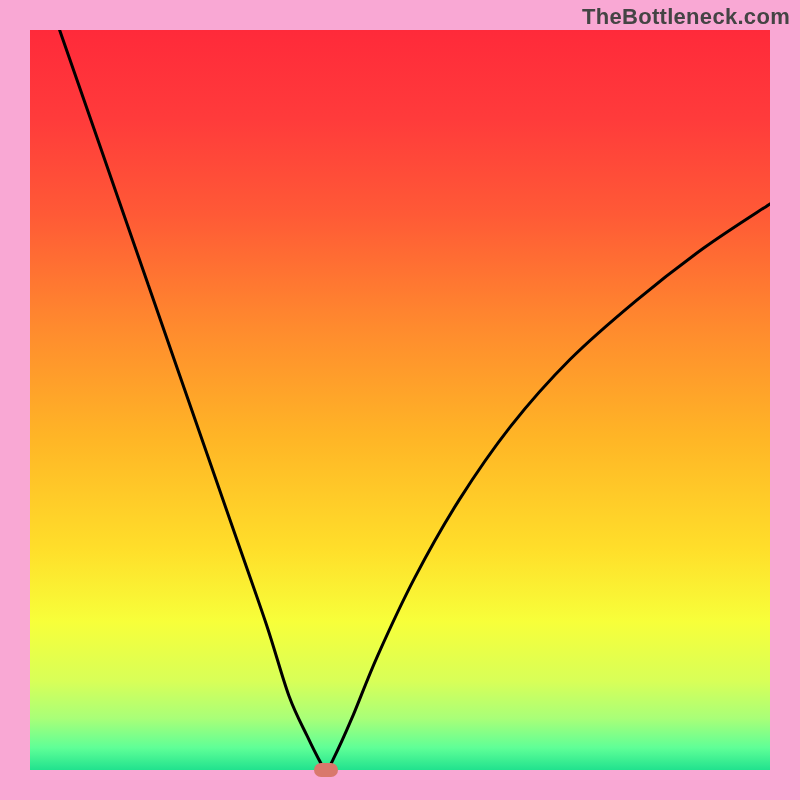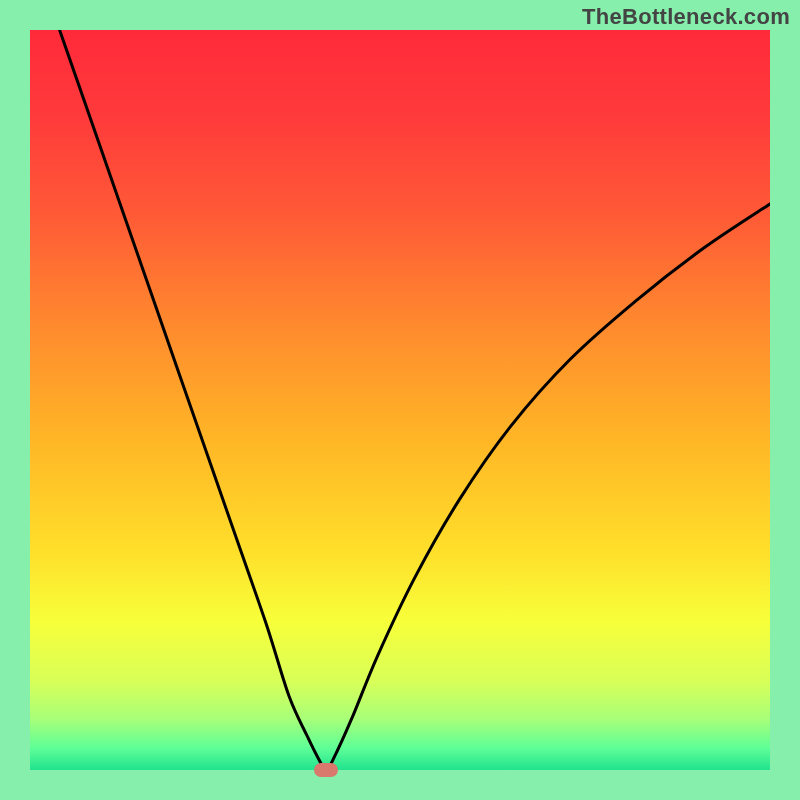"TheBottleneck.com" .frame { background: #86efac -> #f9a8d4 }
